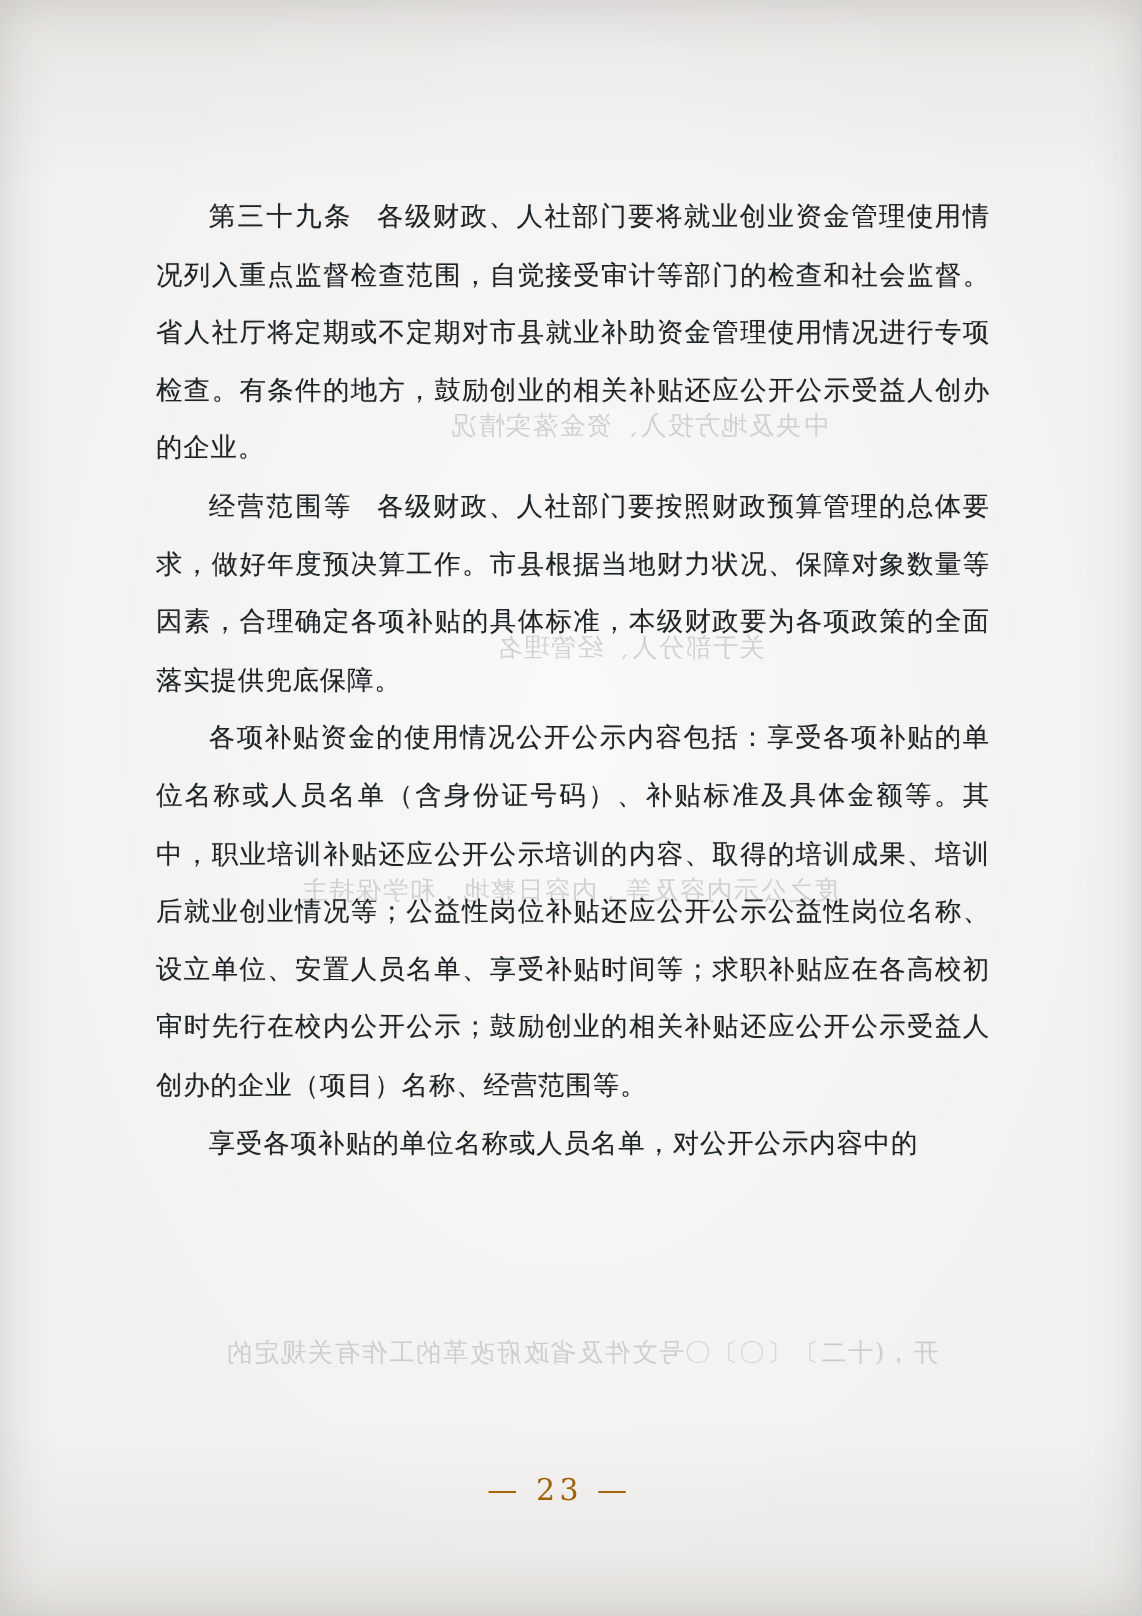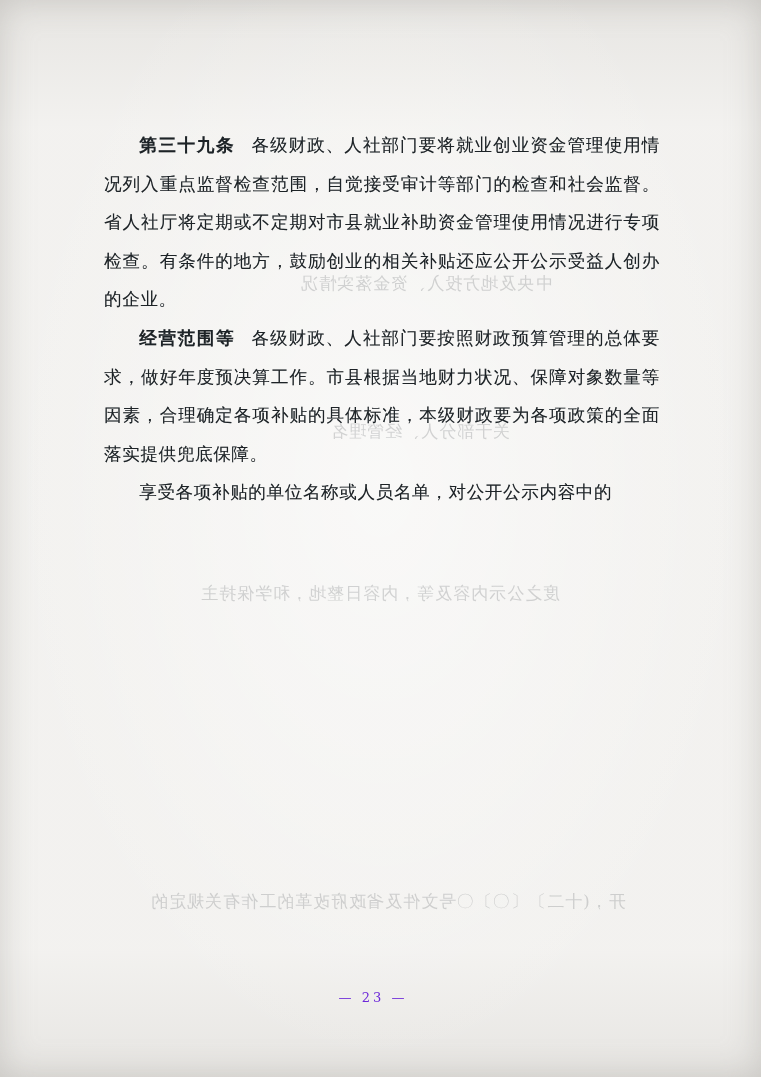"第三十九条" .para .lead { font-weight: 700 -> 400 }
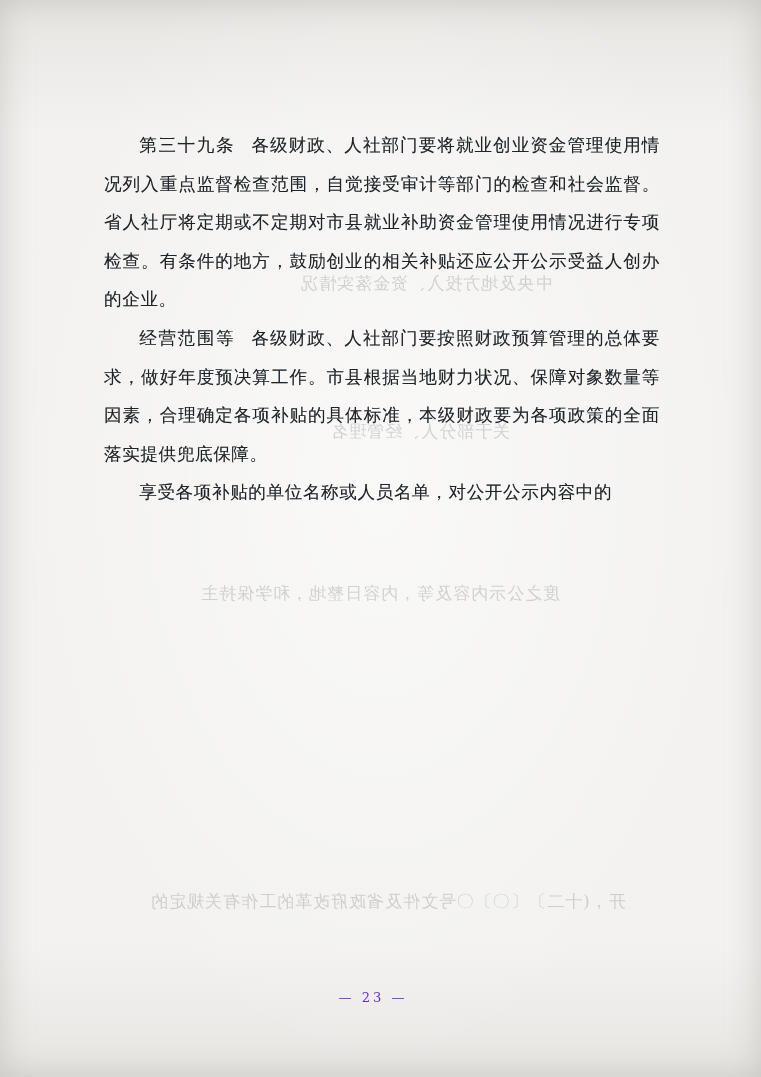"各项补贴资金的使用情况公开公示内容包括：享受各项补贴的单位名称或人员名单（含身份" p.para { html: none -> <p><span>各项补贴资金的使用情况公开公示内容包括：享受各项补贴的单位名称或人员名单（含身份证号码）、补贴标准及具体金额等。其中，职业培训补贴还应公开公示培训的内容、取得的培训成果、培训后就业创业情况等；公益性岗位补贴还应公开公示公益性岗位名称、设立单位、安置人员名单、享受补贴时间等；求职补贴应在各高校初审时先行在校内公开公示；鼓励创业的相关补贴还应公开公示受益人创办的企业（项目）名称、经营范围等。</span></p> }
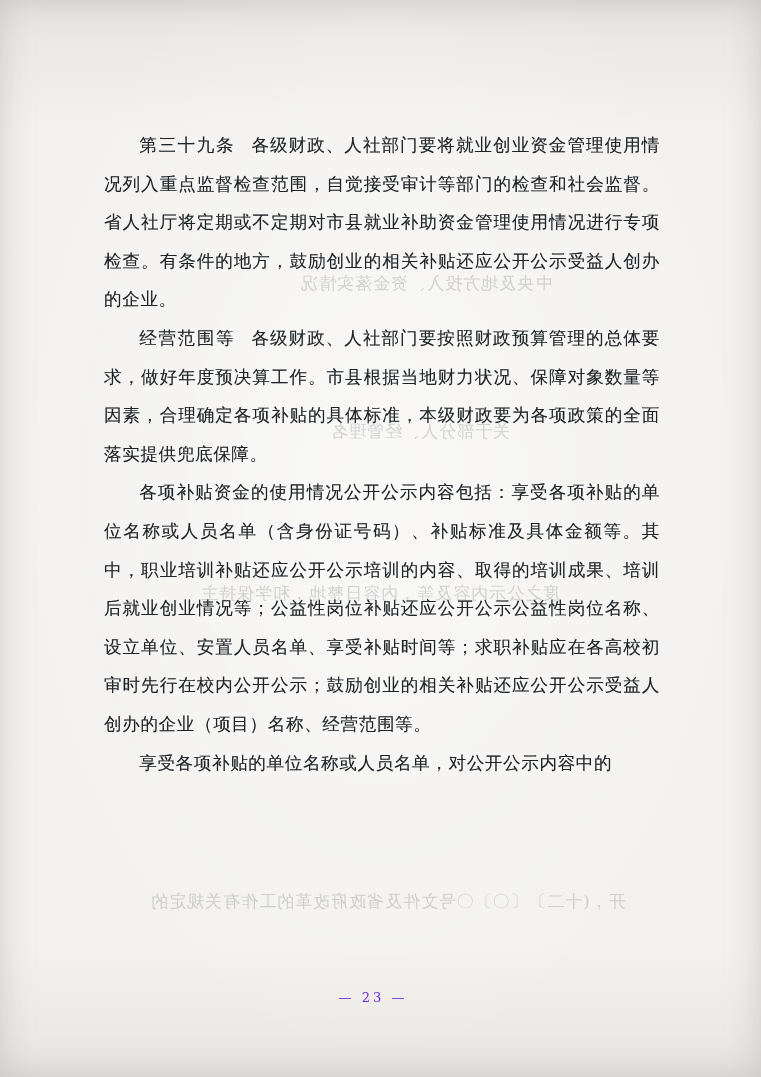"— 23 —" .pagenum { color: #6d28d9 -> #a16207; font-size: 13px -> 20px }
